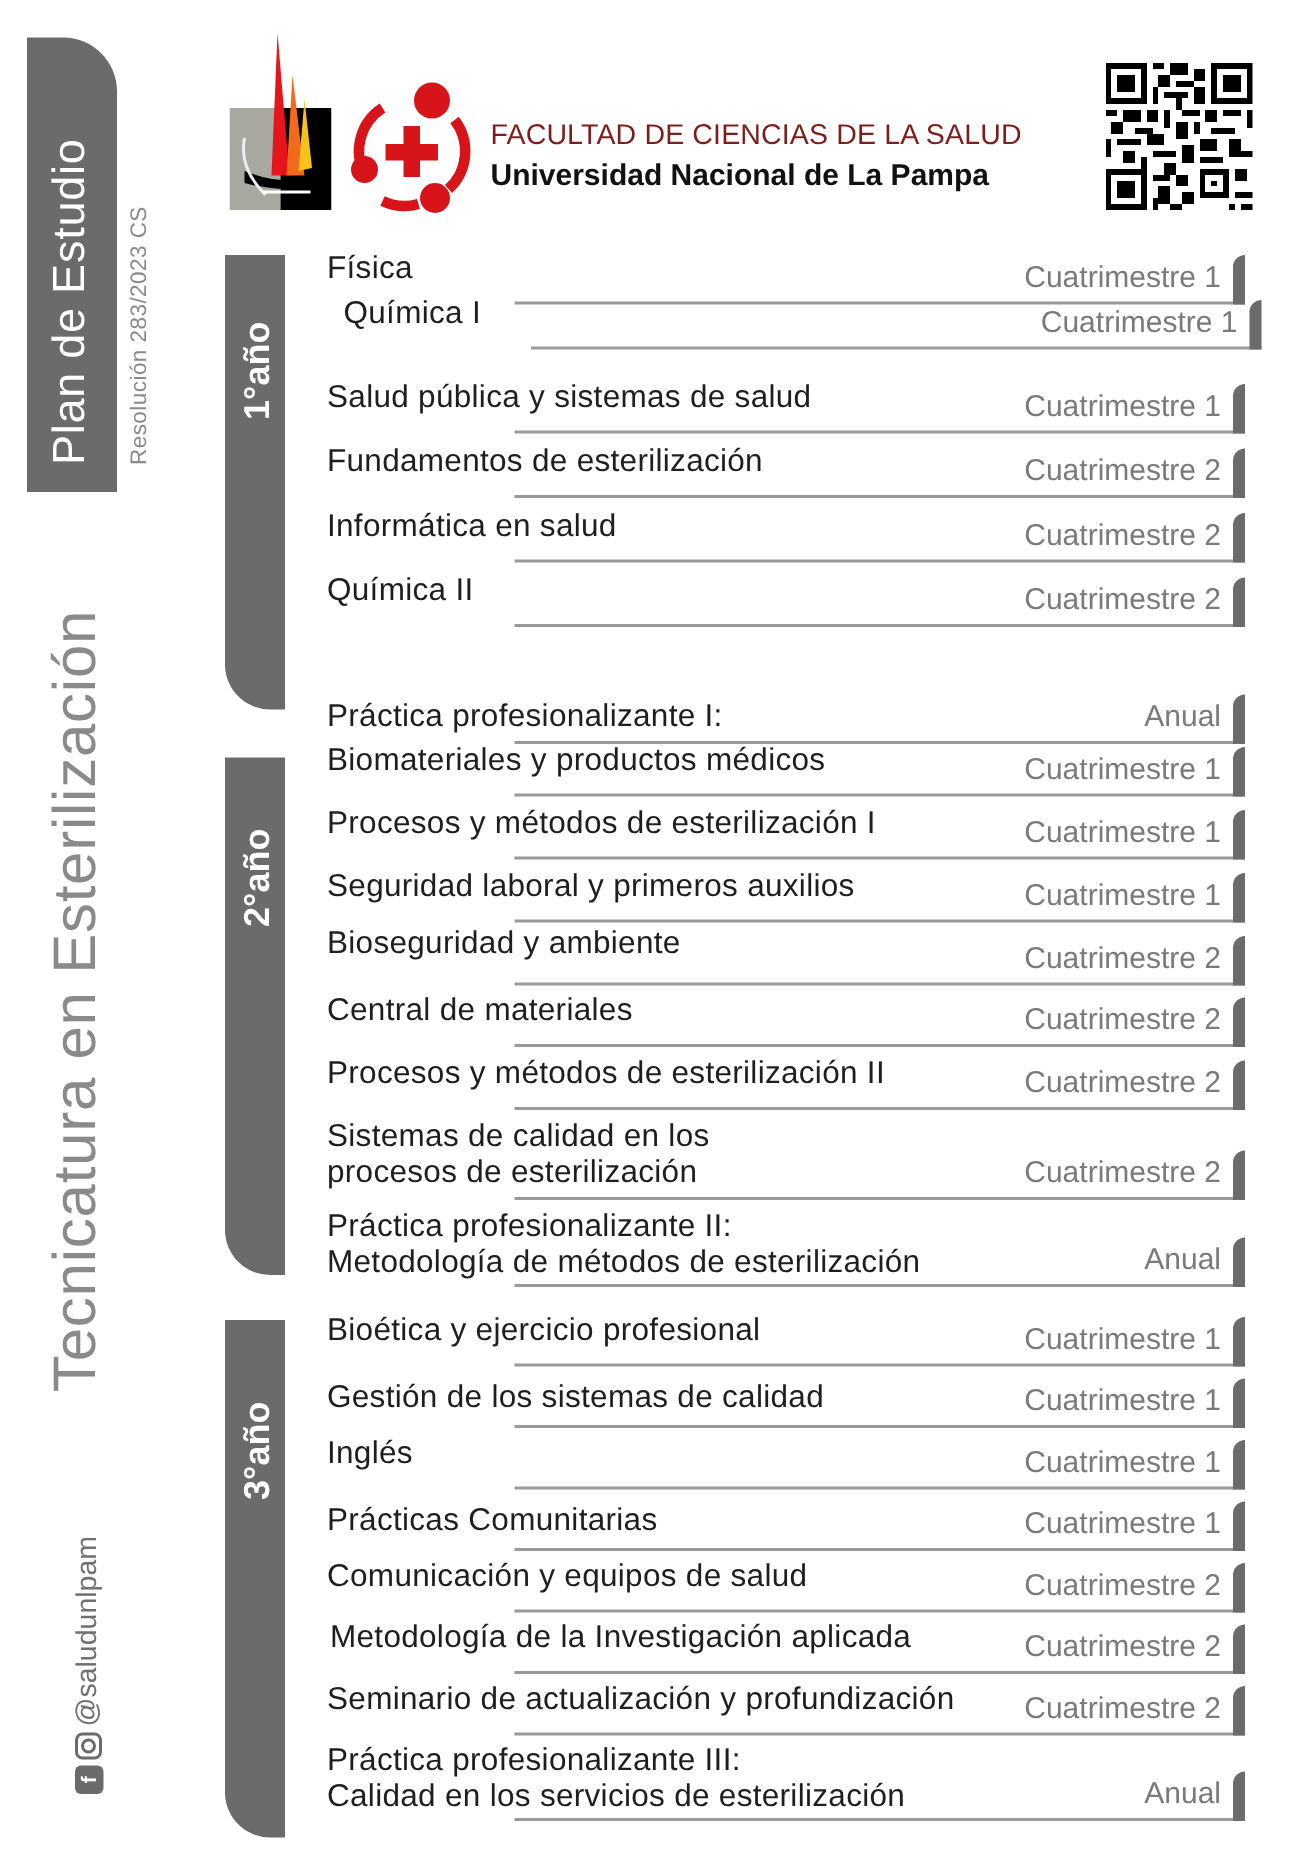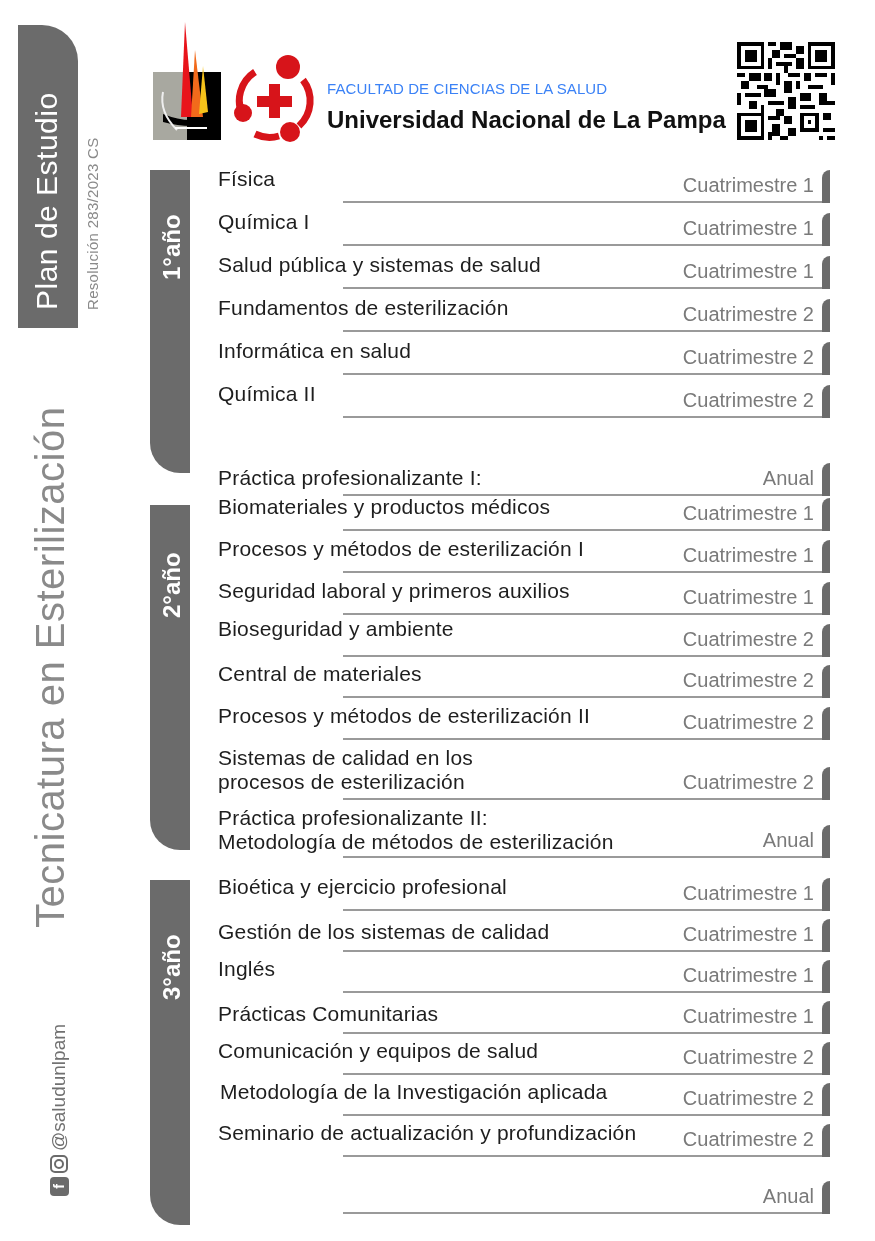"FACULTAD DE CIENCIAS DE LA" .faculty { color: #3b82f6 -> #7f1d1d; font-size: 15px -> 19px }
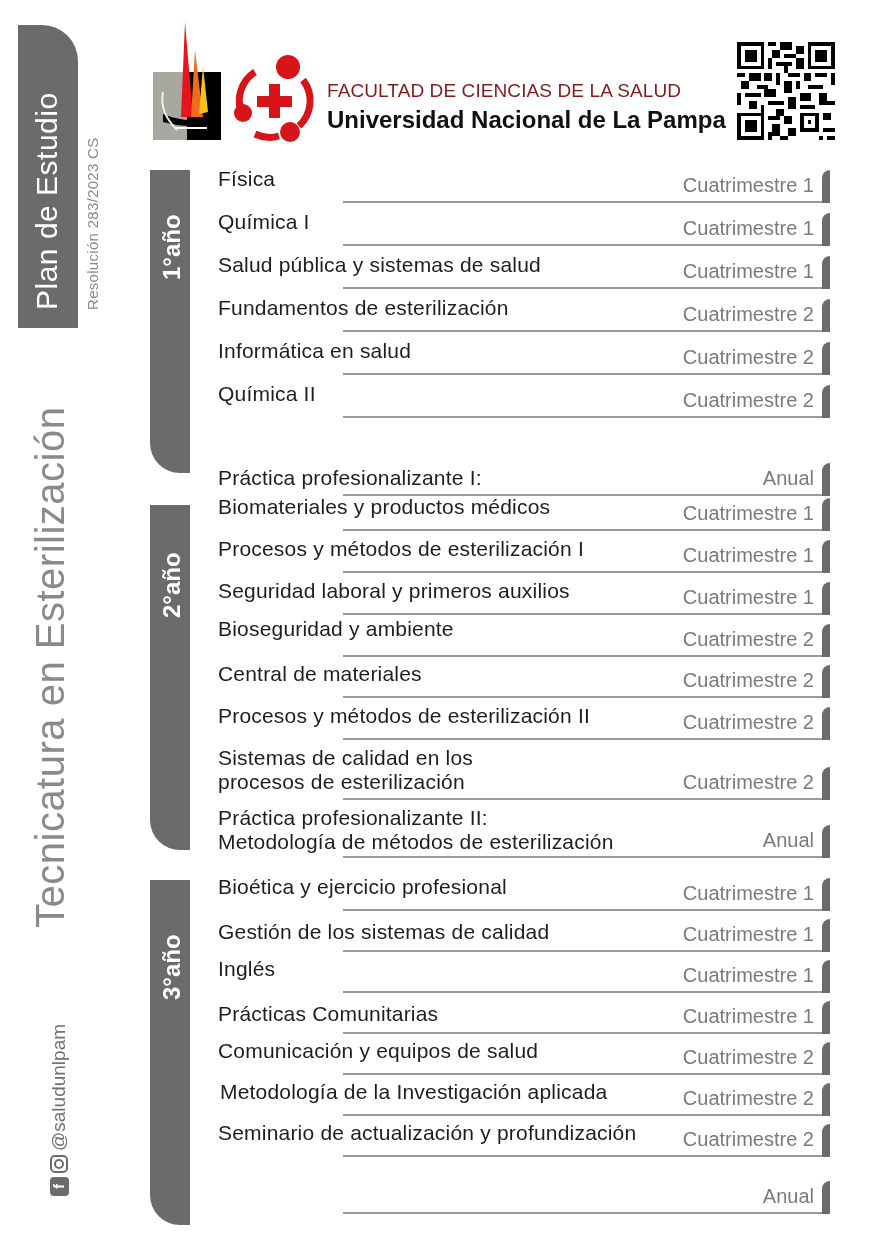"Universidad Nacional de La Pampa" .university { font-size: 24px -> 20px }
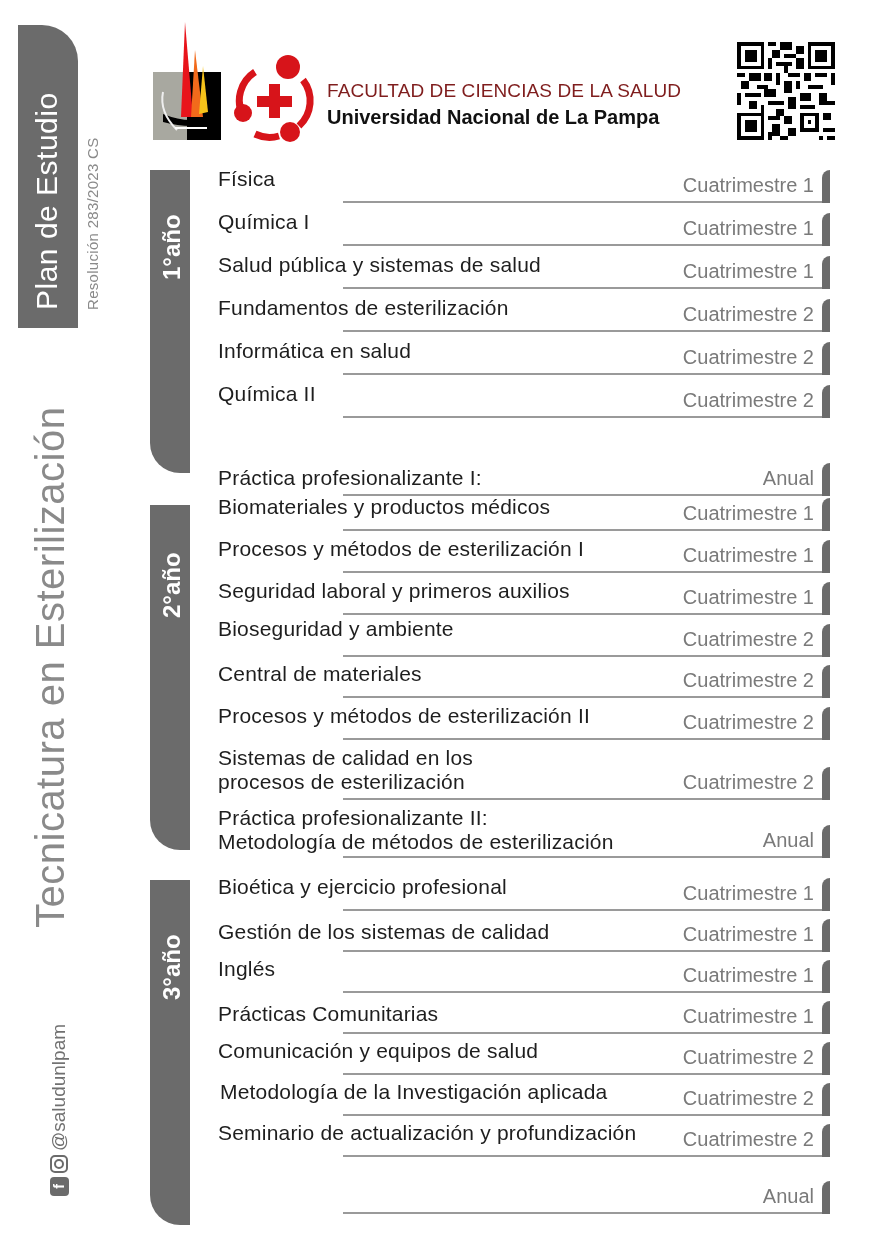"Química I" div.row { margin-left: none -> 11px; top: 211px -> 198px }
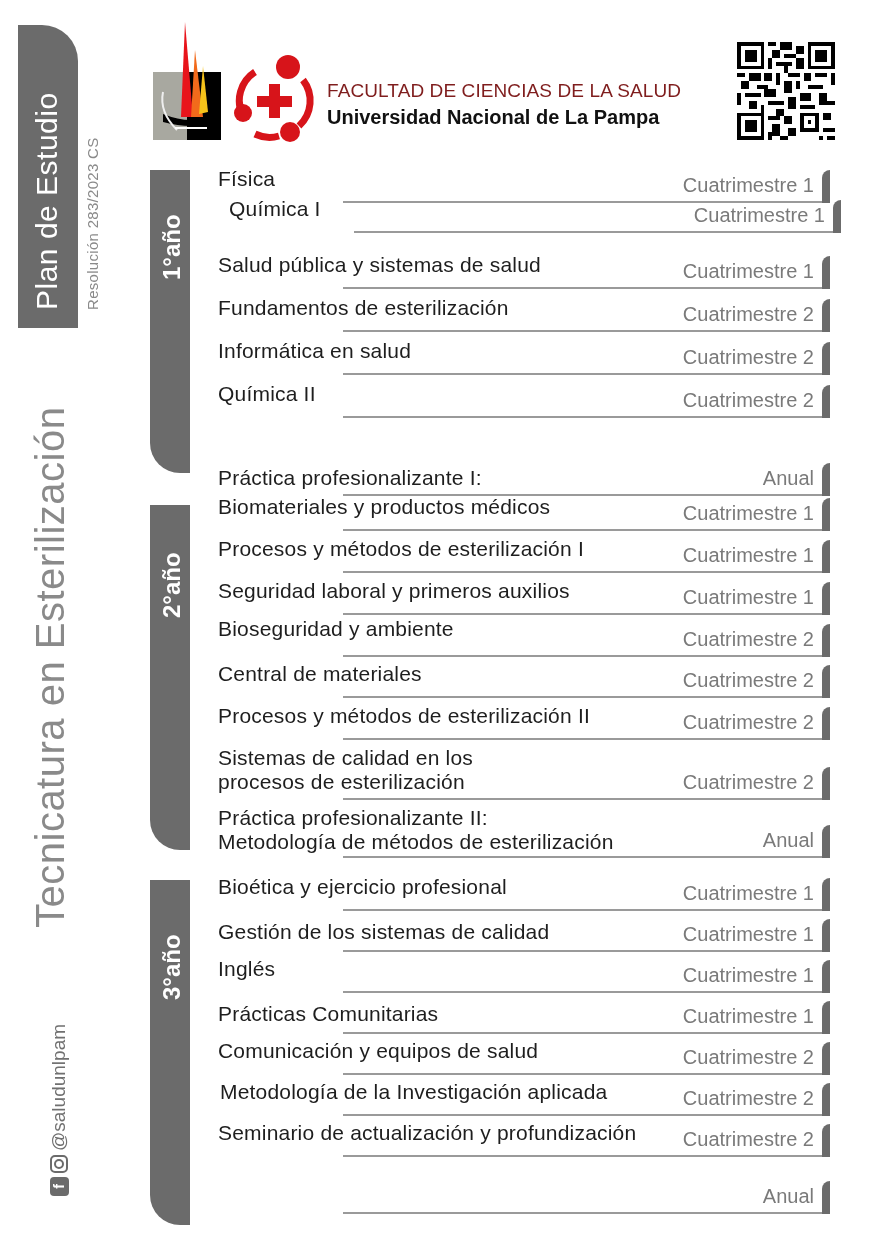"Práctica profesionalizante III:" span.name { html: none -> <span><span>Práctica profesionalizante III:</span><br><span>Calidad en los servicios de esterilización</span></span> }
